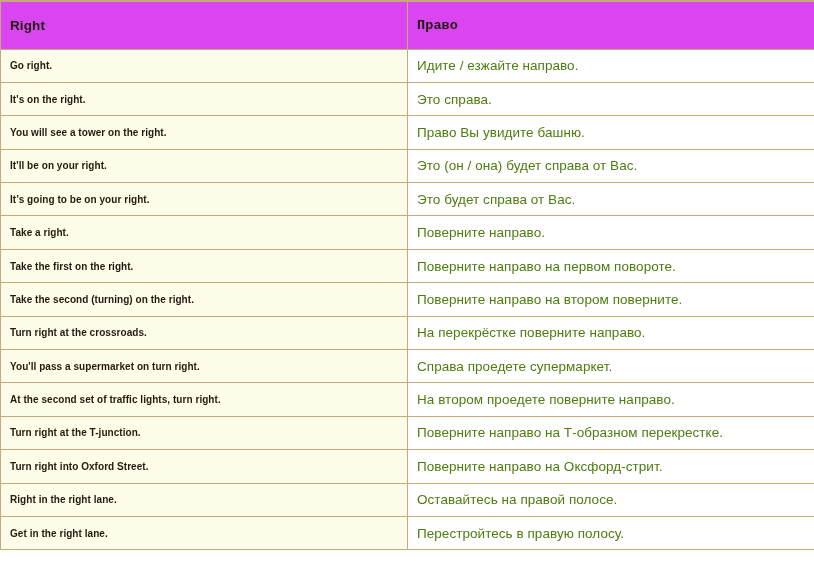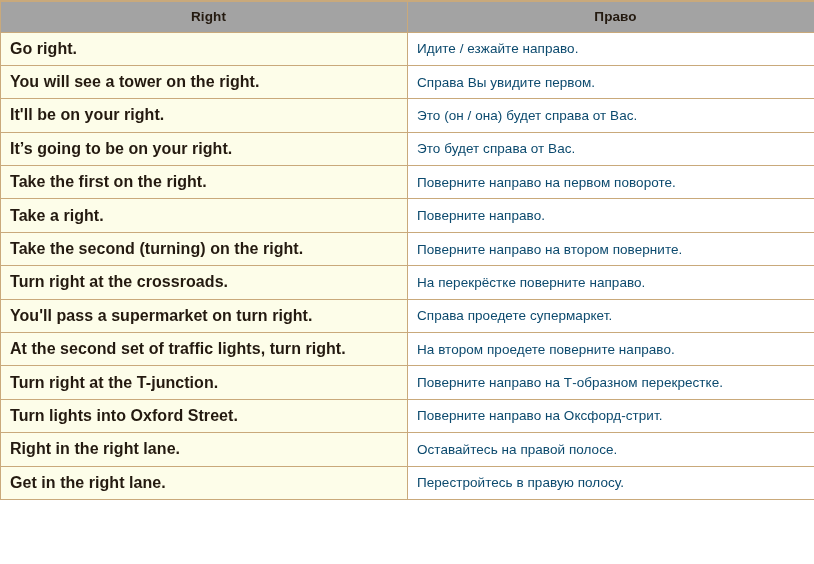"Right" #phrase-table thead th { background: #a3a3a3 -> #d946ef; height: 31px -> 48px; text-align: center -> none }
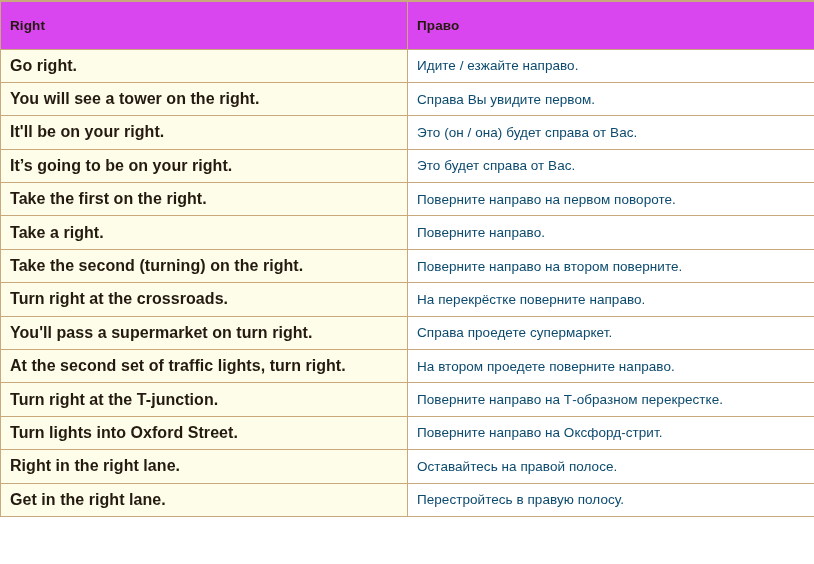"Право" #phrase-table thead th.th-ru { font-family: none -> Liberation Mono, monospace }
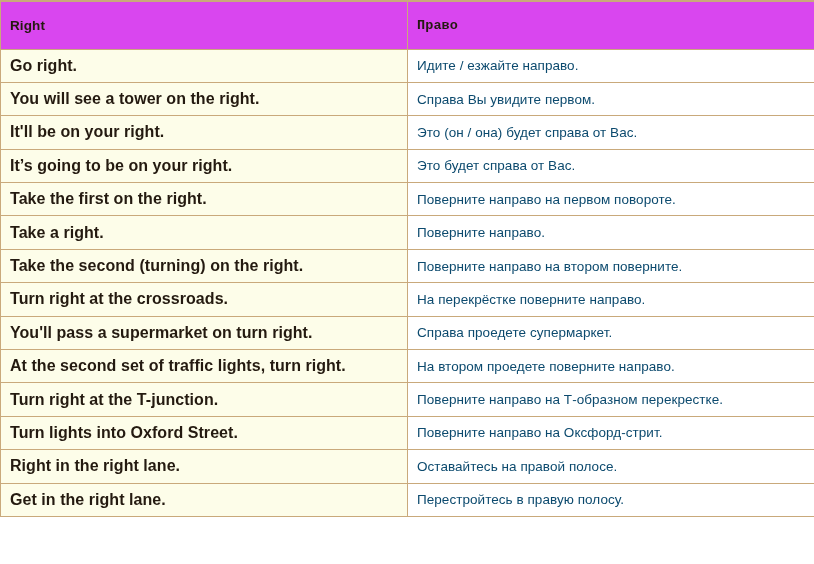"Go right." #phrase-table td.cell-en { font-size: 16px -> 10px }
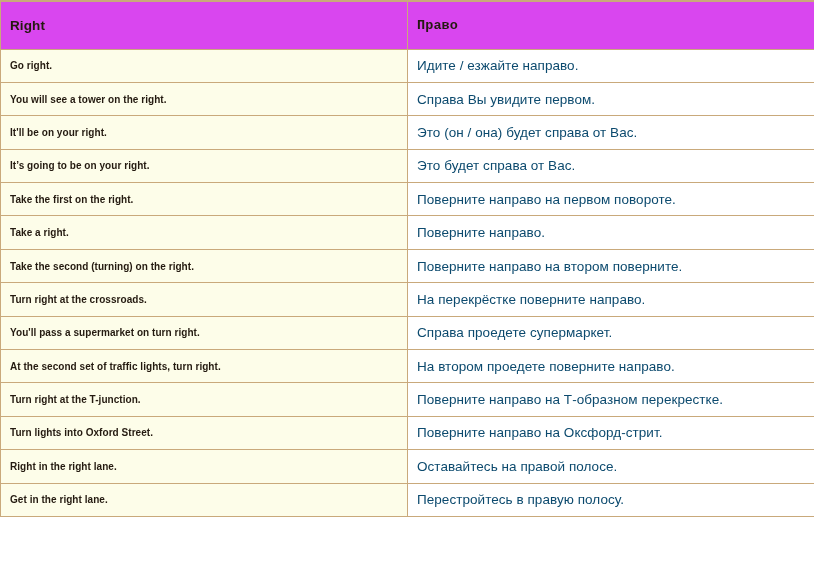"Идите / езжайте направо." #phrase-table td.cell-ru { color: #0c4a6e -> #4d7c0f }
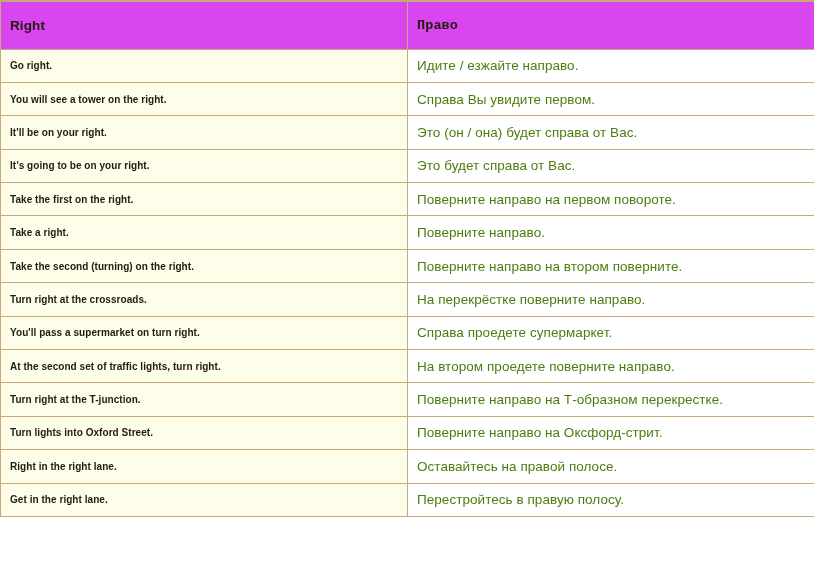"It's on the right." tr { html: none -> <tr> <td>It's on the right.</td> <td>Это справа.</td> </tr> }
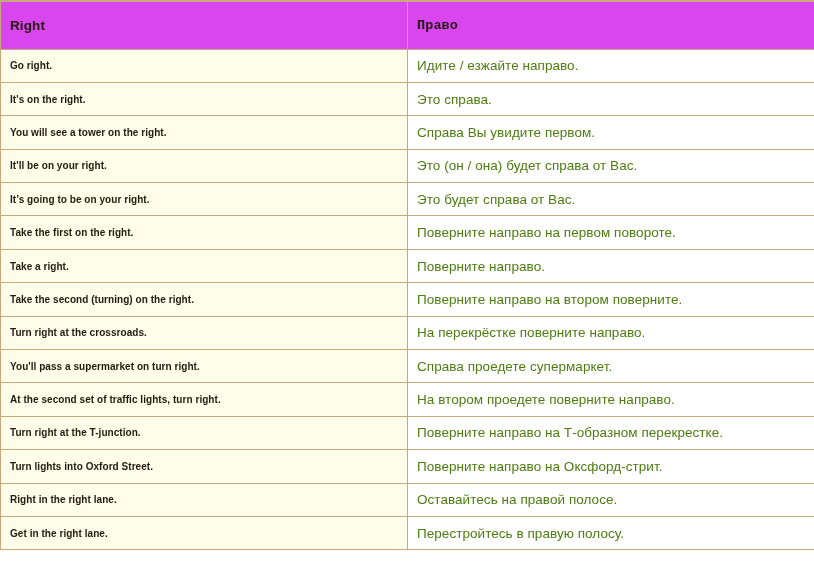"Справа Вы увидите первом." td.cell-ru { text: Справа Вы увидите первом -> Право Вы увидите башню }
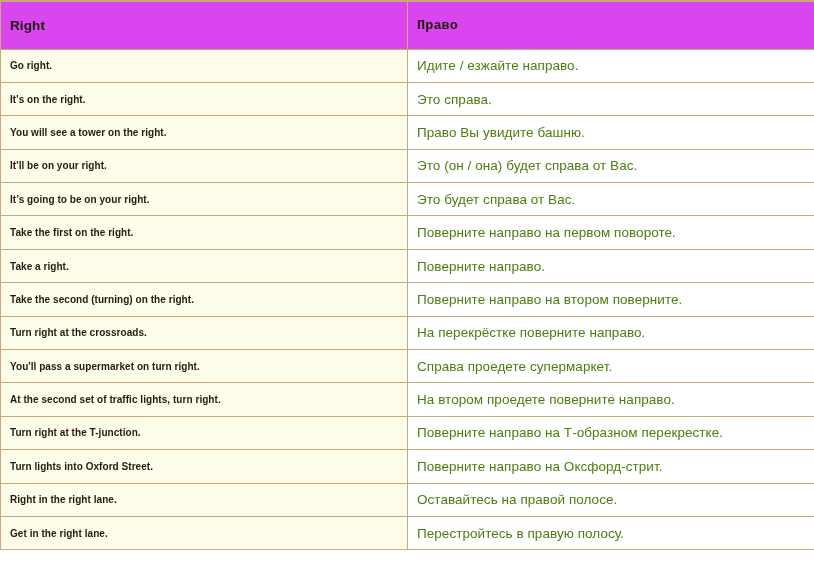"Take the first on the" tr { order: before "Take a right." -> after "Take a right." }
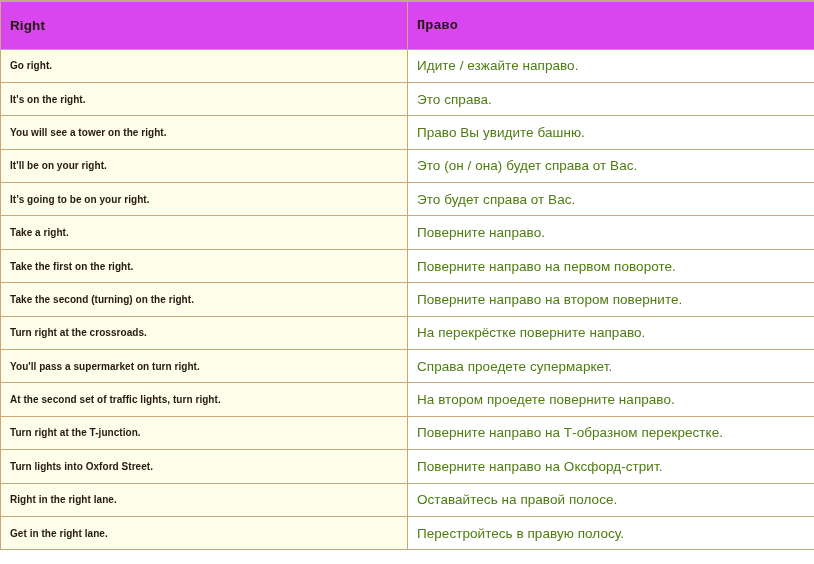"Turn lights into Oxford Street." td.cell-en { text: lights -> right }
